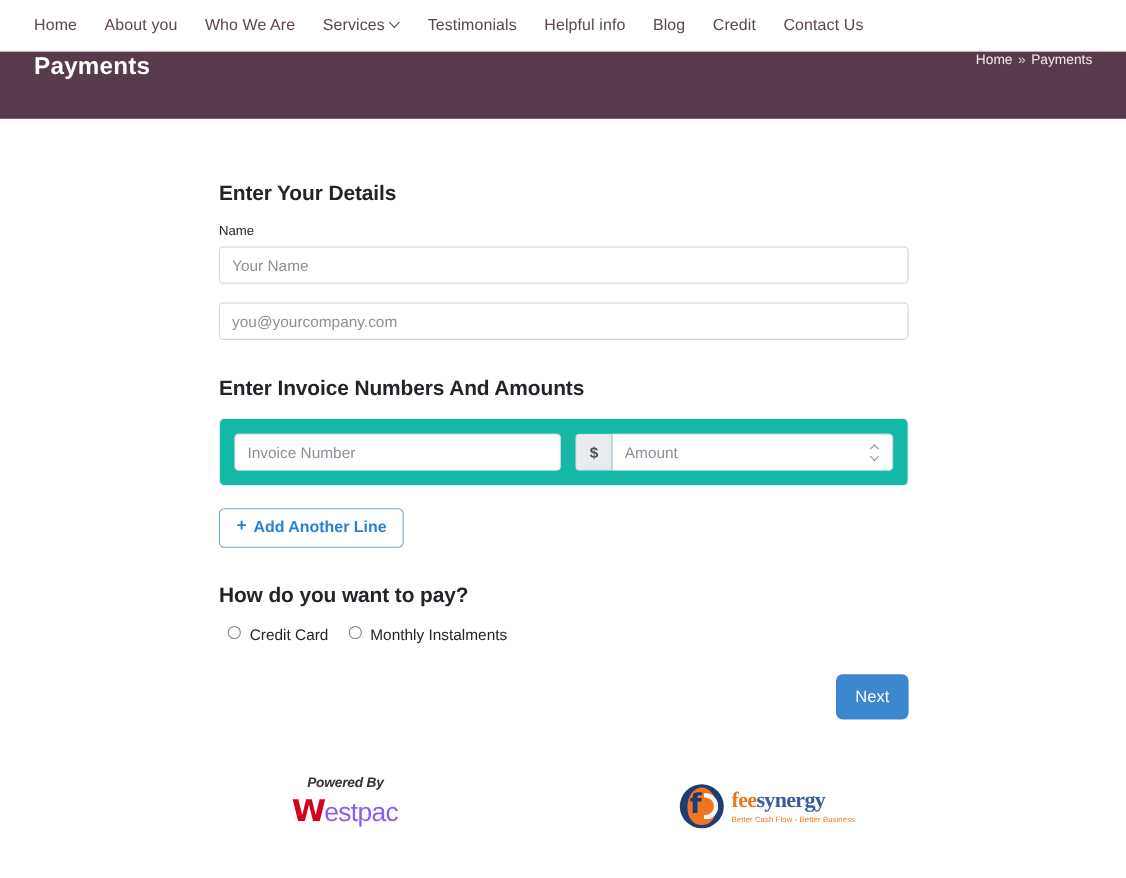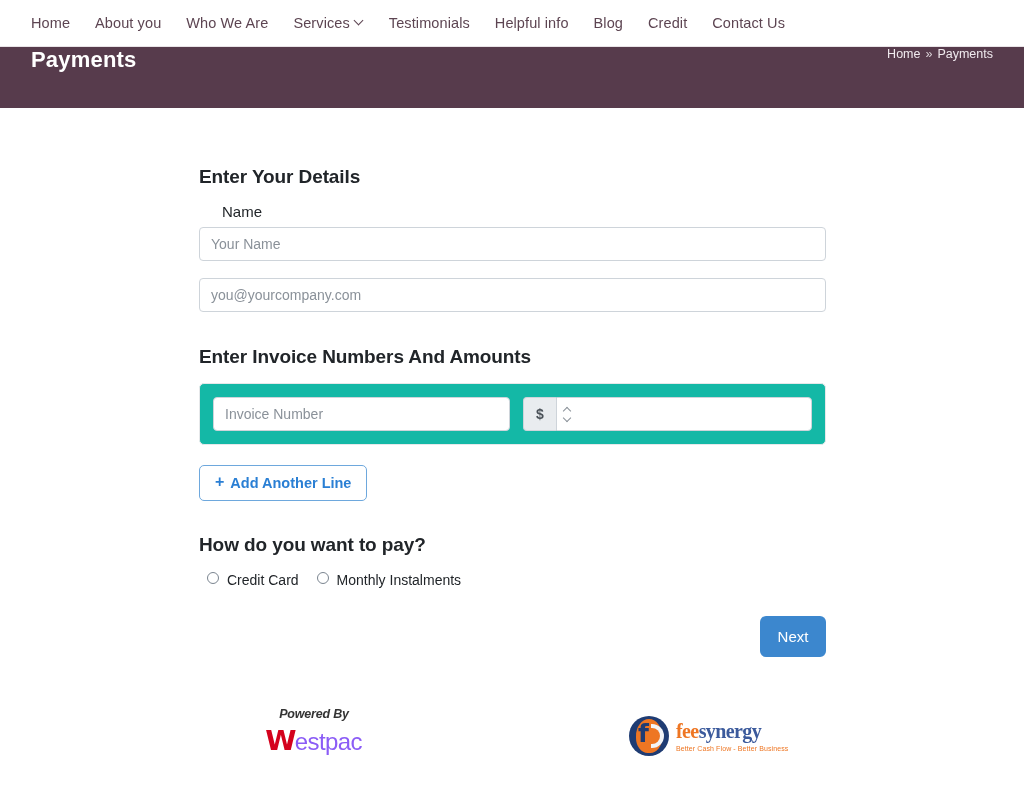"Name" .field-label { font-size: 15px -> 12px; margin-left: 23px -> none }
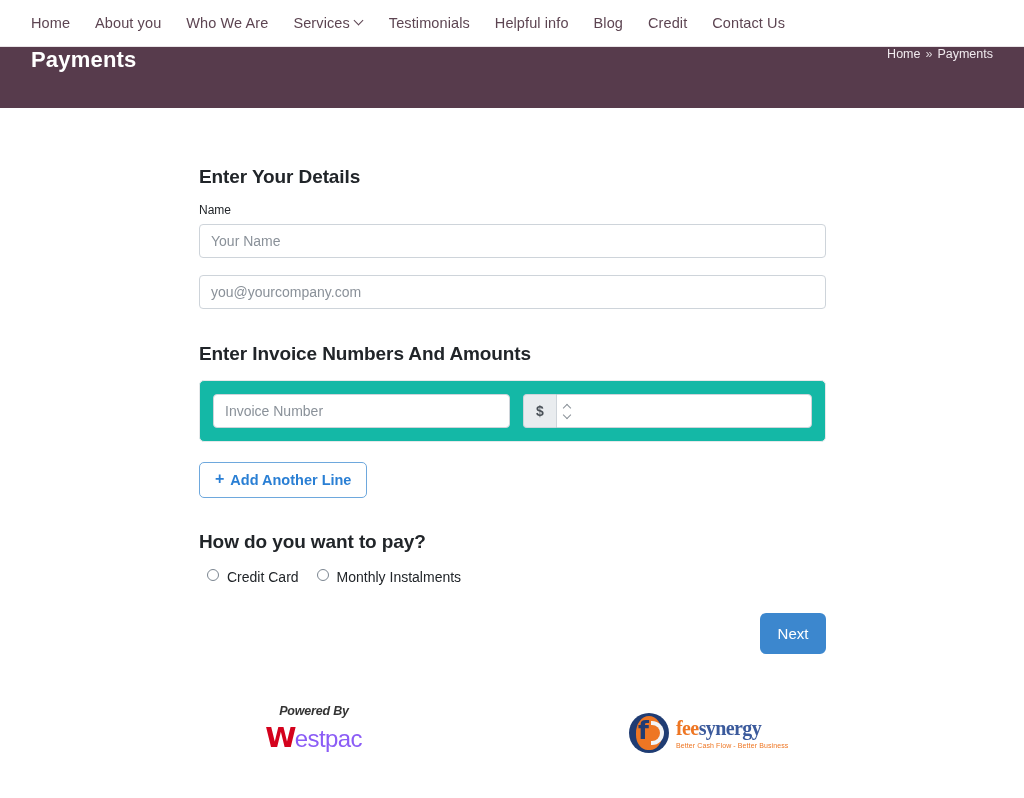"Amount" input.amount-input { html: none -> <input> }
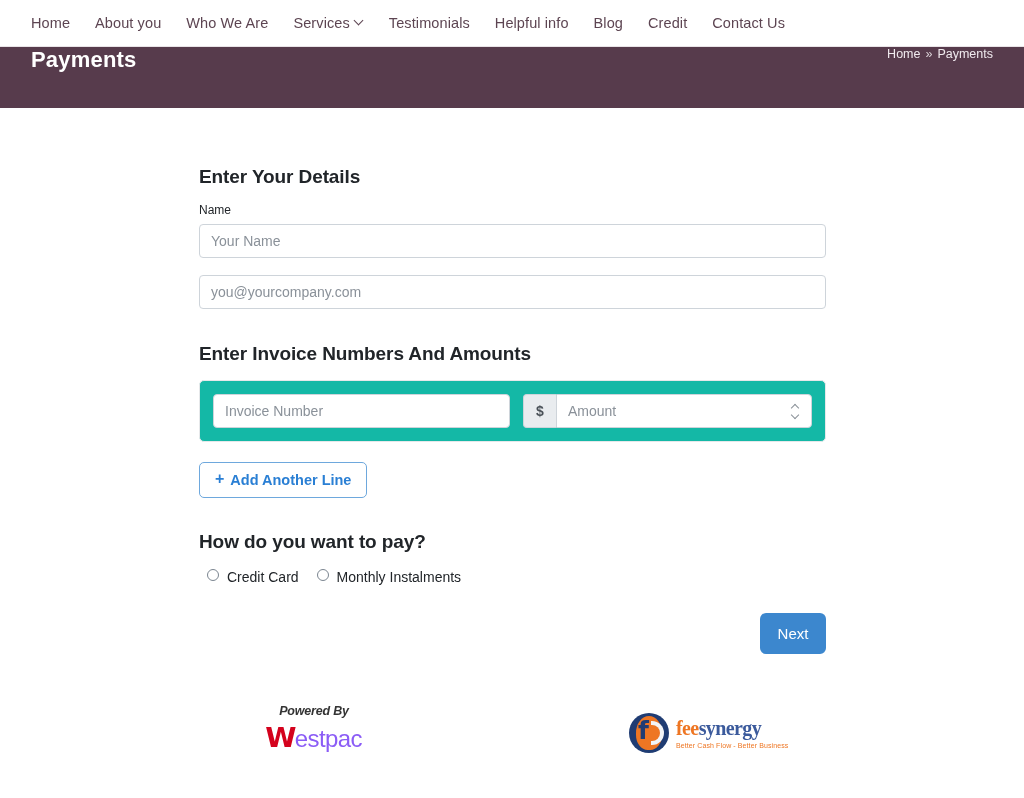"Powered By" .footer { gap: 12px -> 1px }
